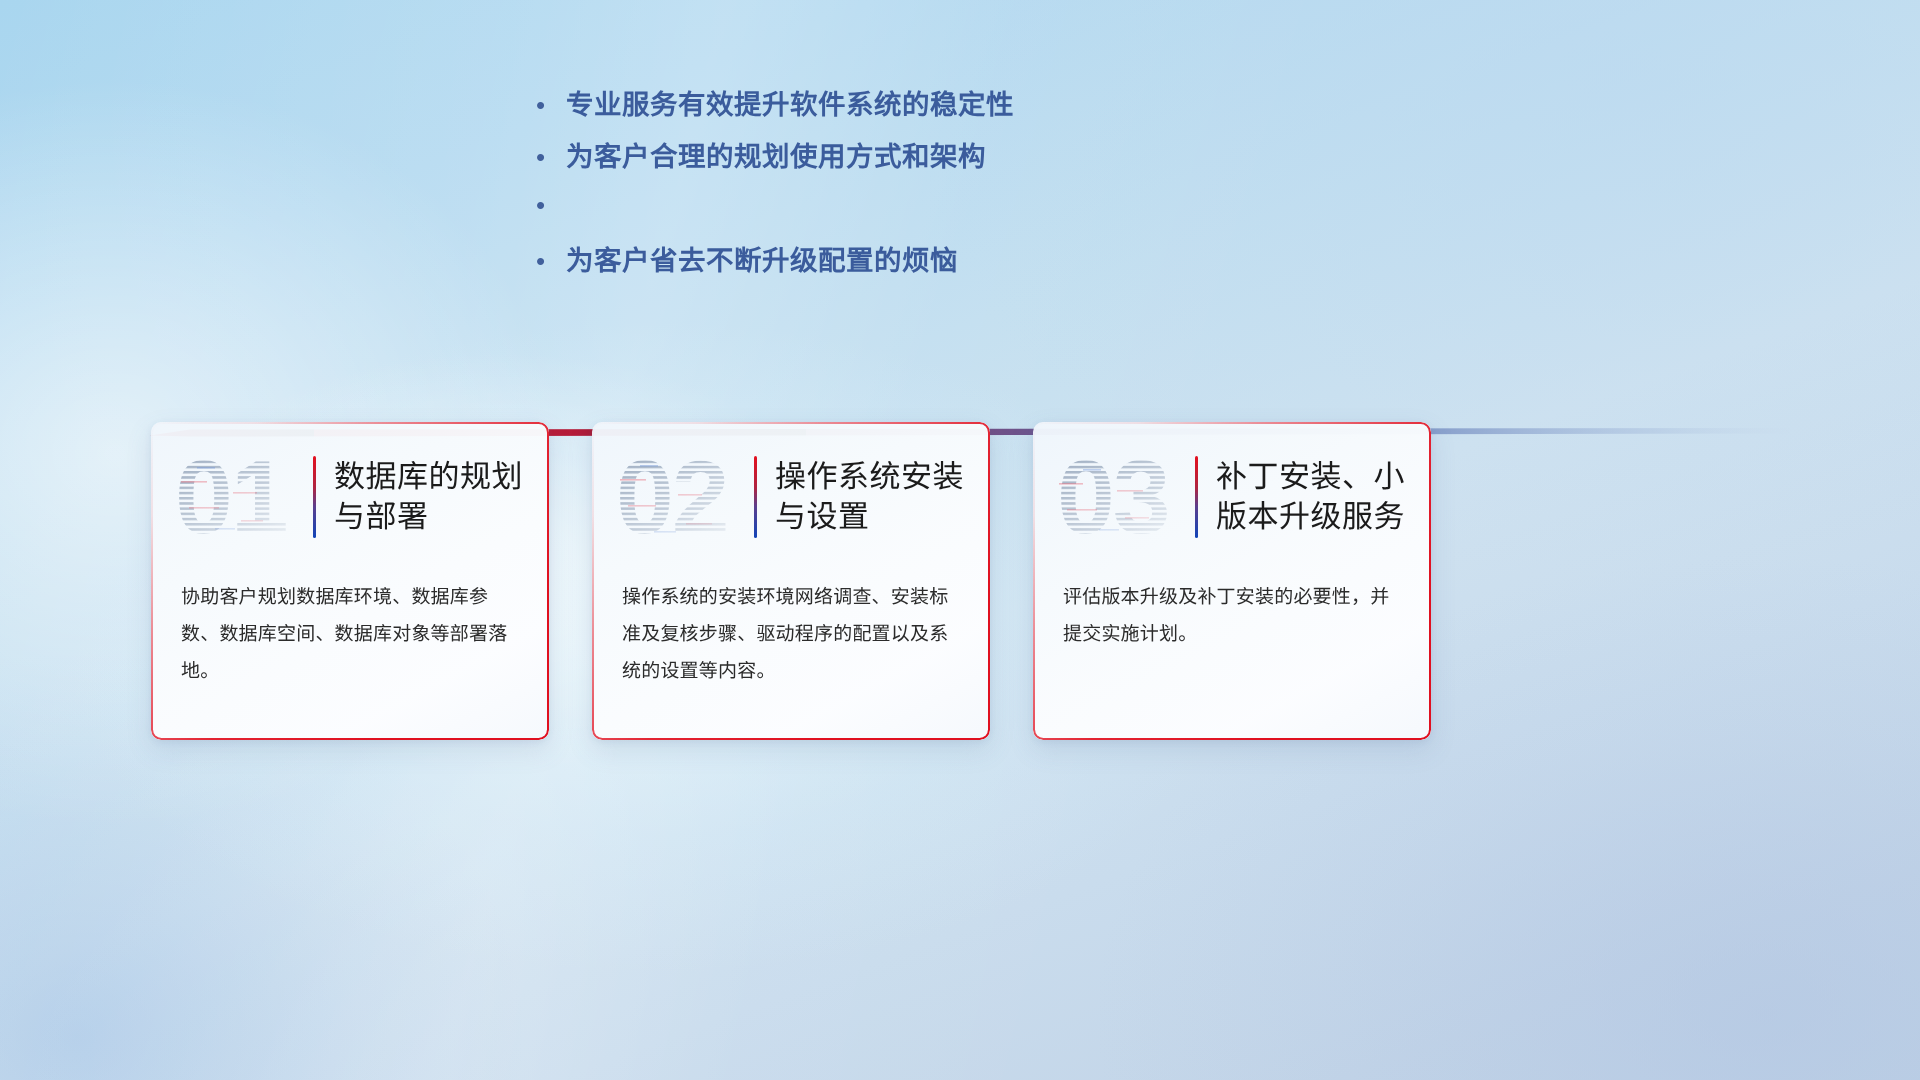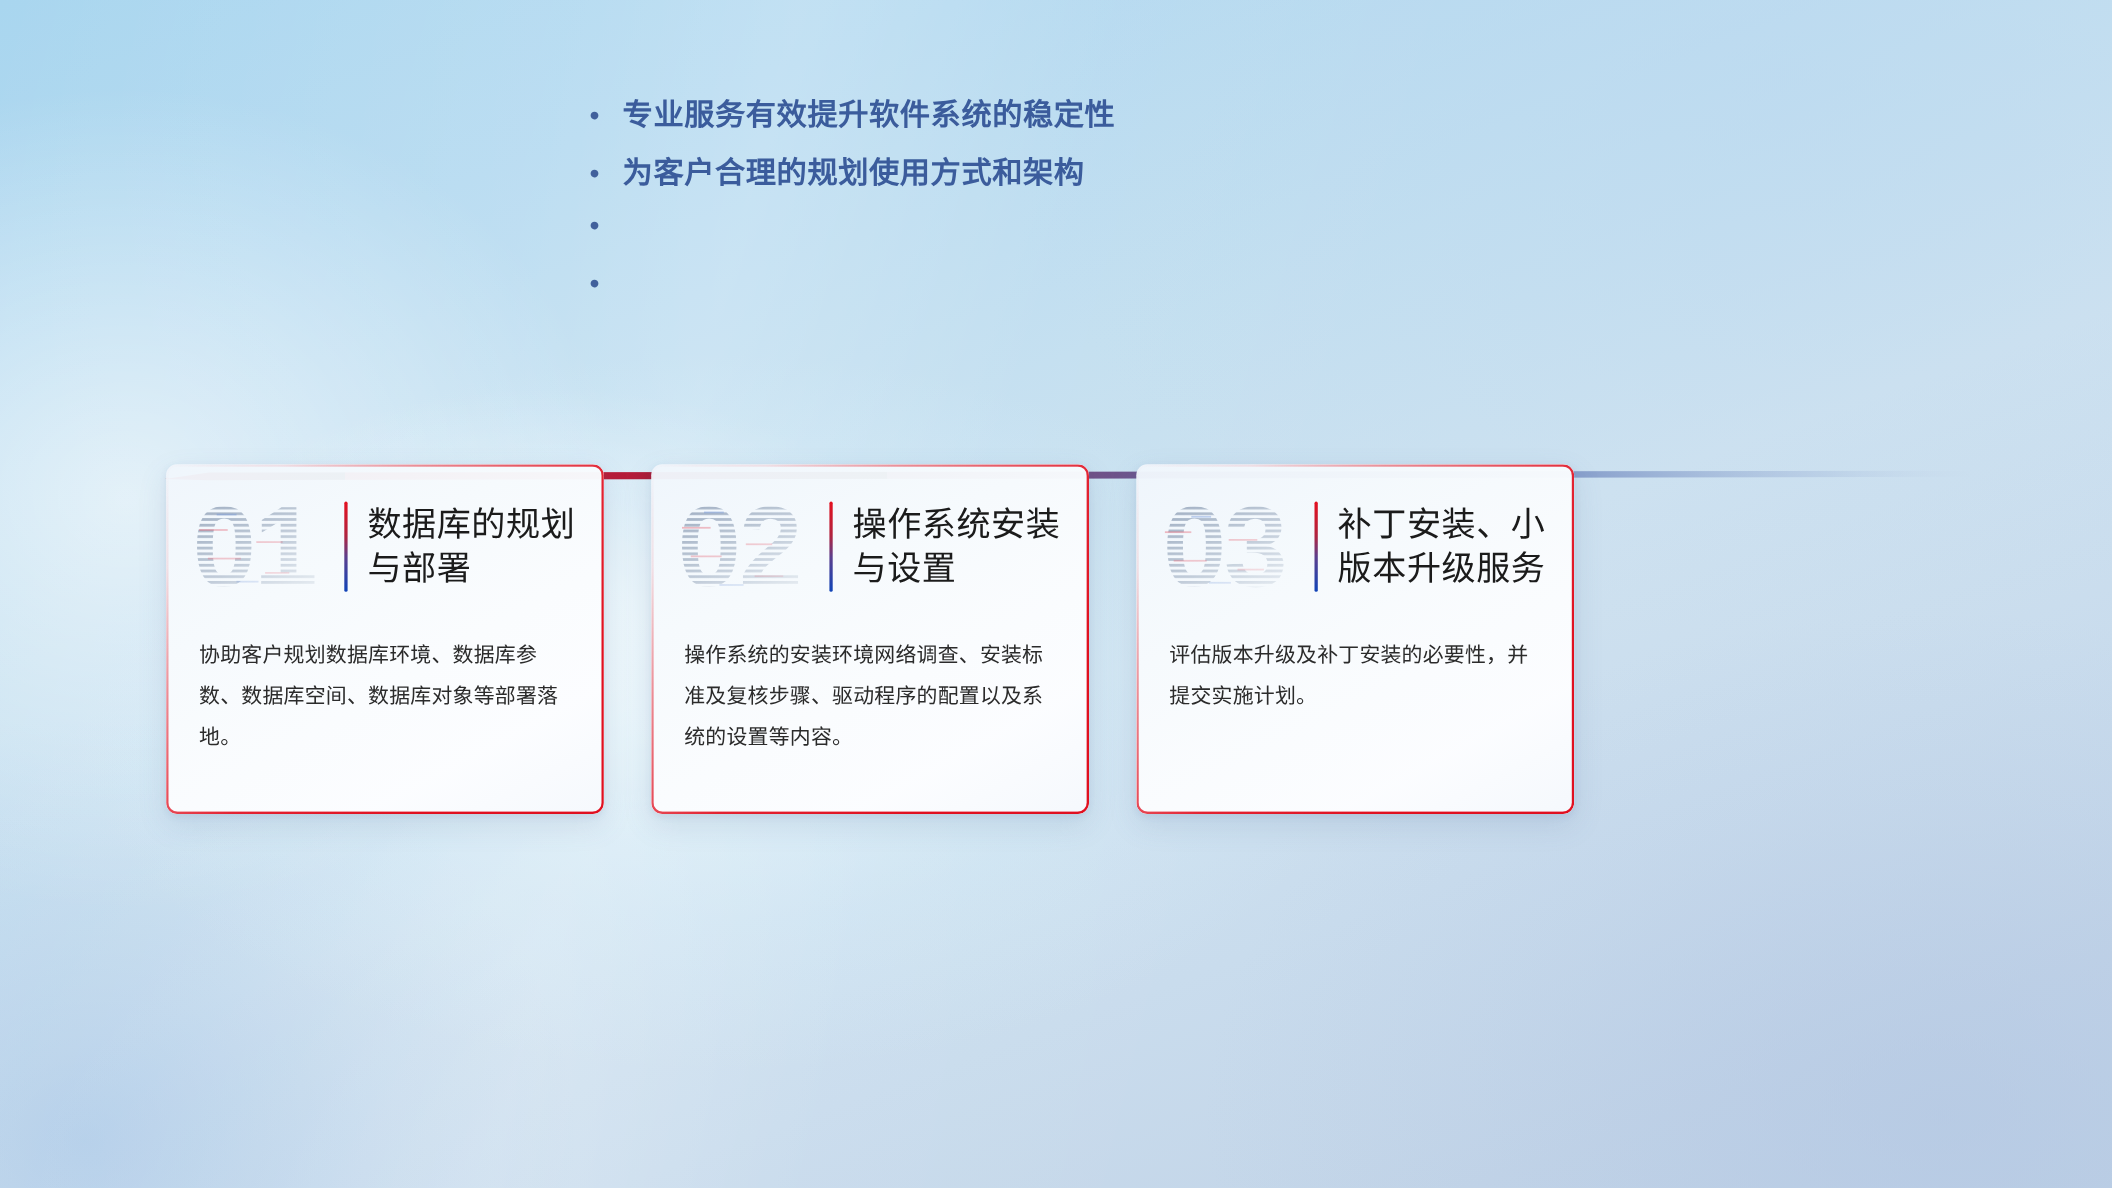"为客户省去不断升级配置的烦恼" span.bullet-text { html: none -> <span>为客户省去不断升级配置的烦恼</span> }
